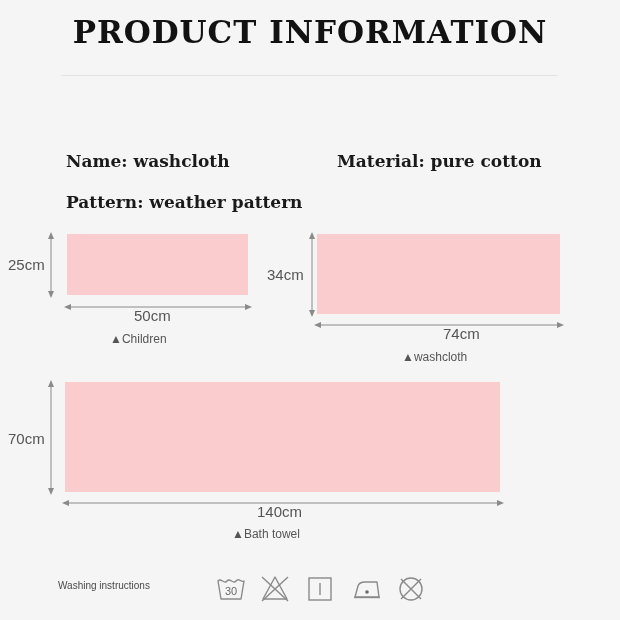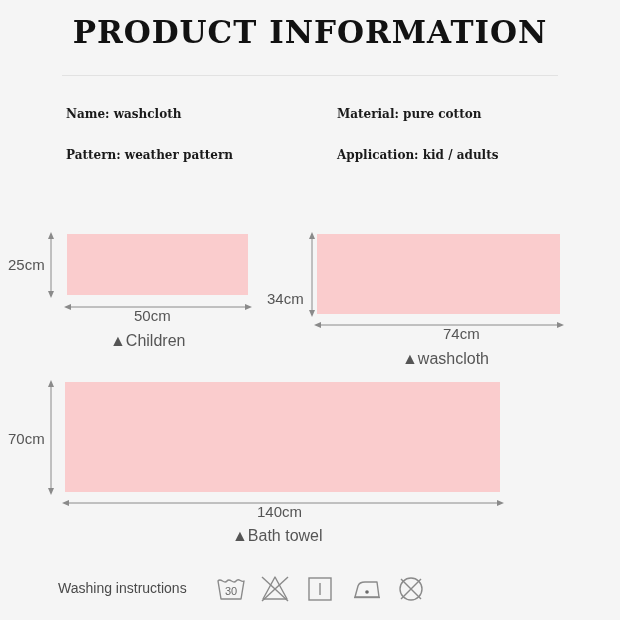"Name: washcloth" .spec { font-size: 12px -> 17px; margin-top: none -> 44px }
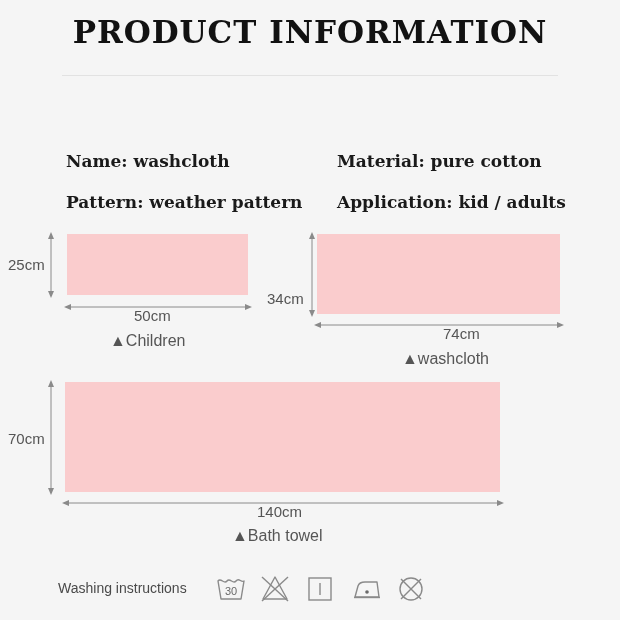"Application: kid / adults" div.spec { html: <div>Application: kid / adults</div> -> none }
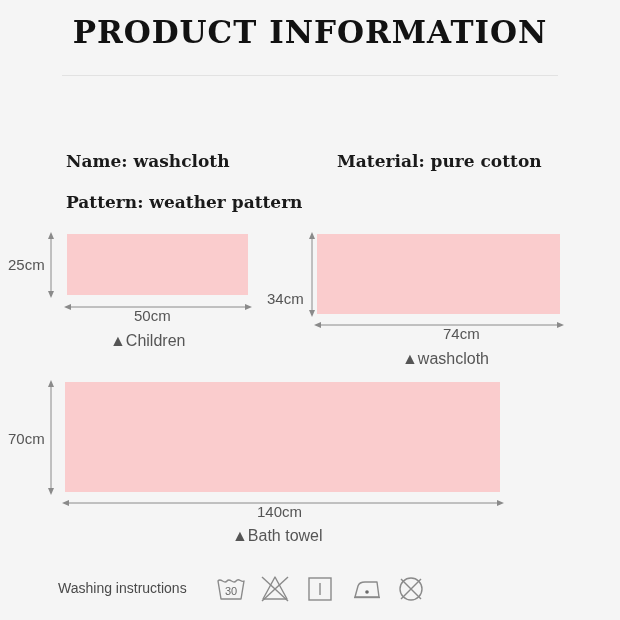"34cm" div.dim-label { margin-top: 24px -> none }
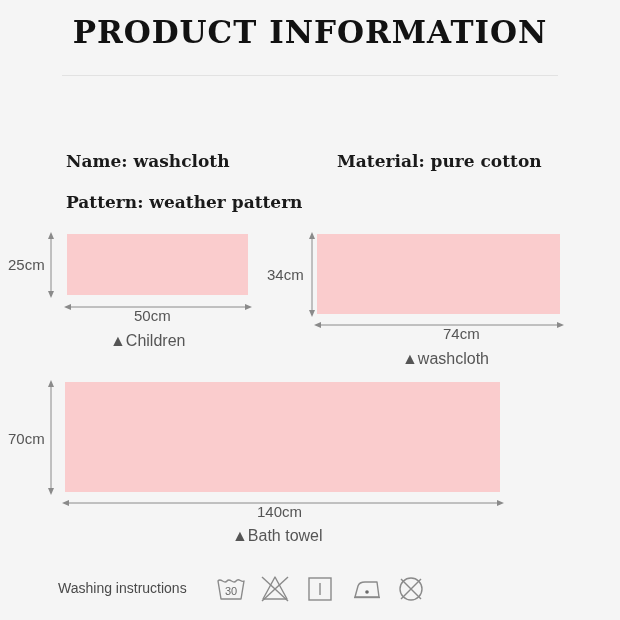"▲Children" .caption { font-size: 16px -> 12px }
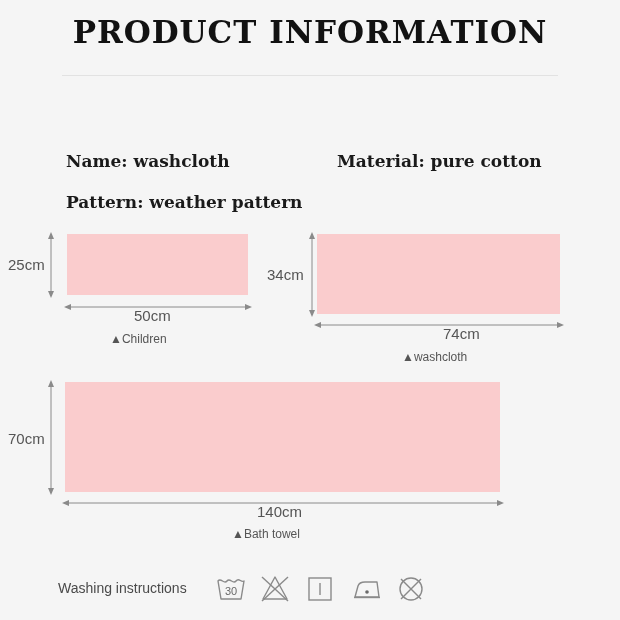"Washing instructions" .care-label { font-size: 14px -> 10px }
